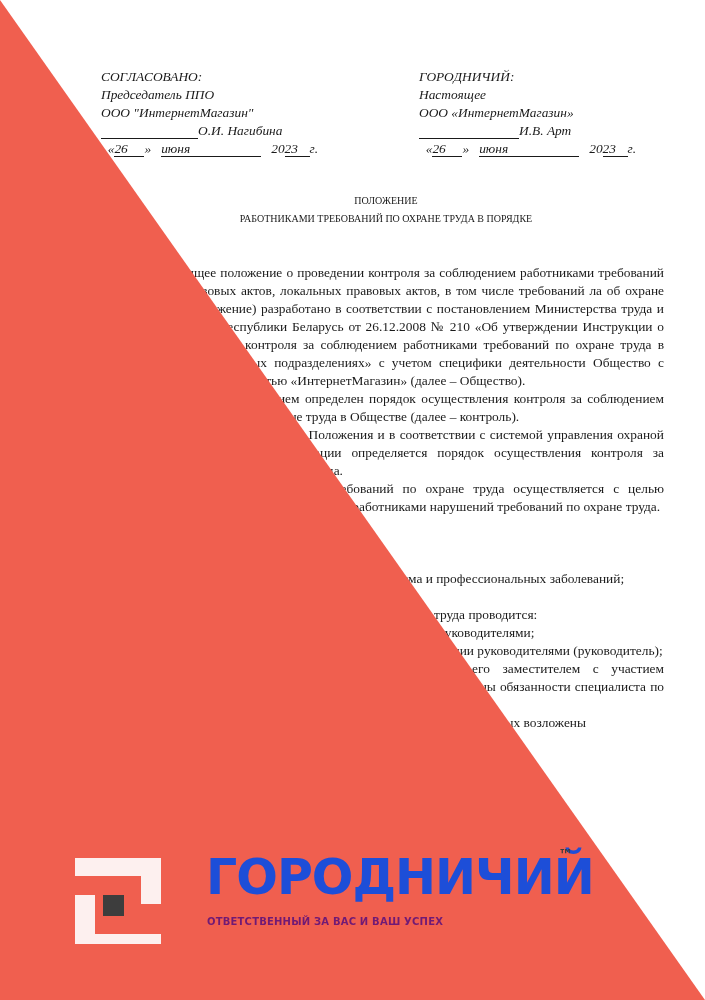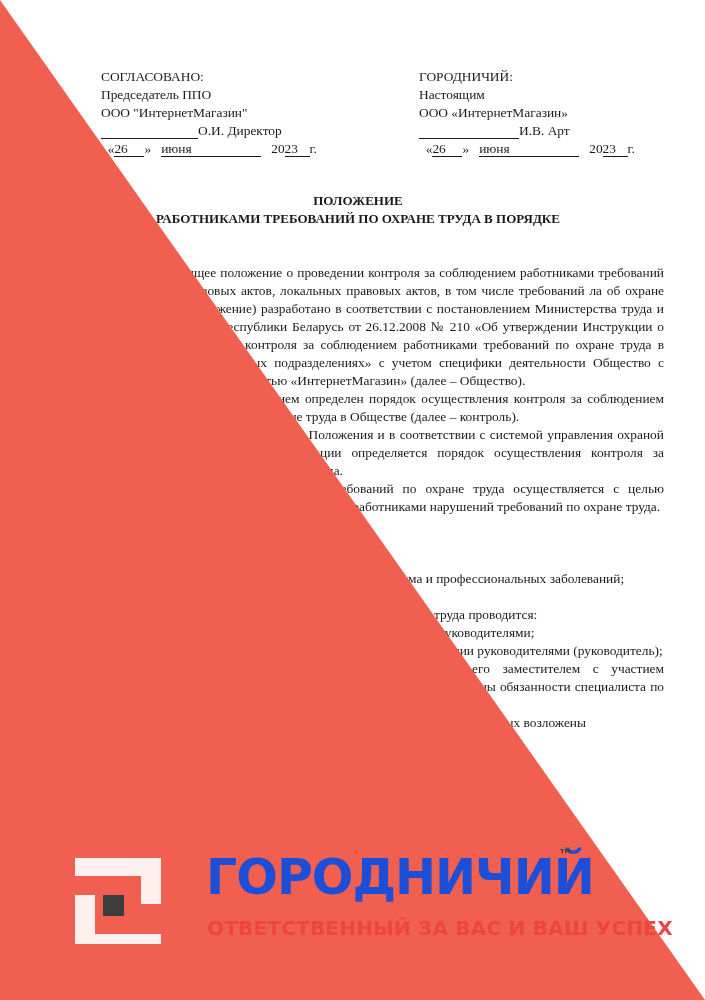"СОГЛАСОВАНО:" .approval .line { font-style: none -> italic }
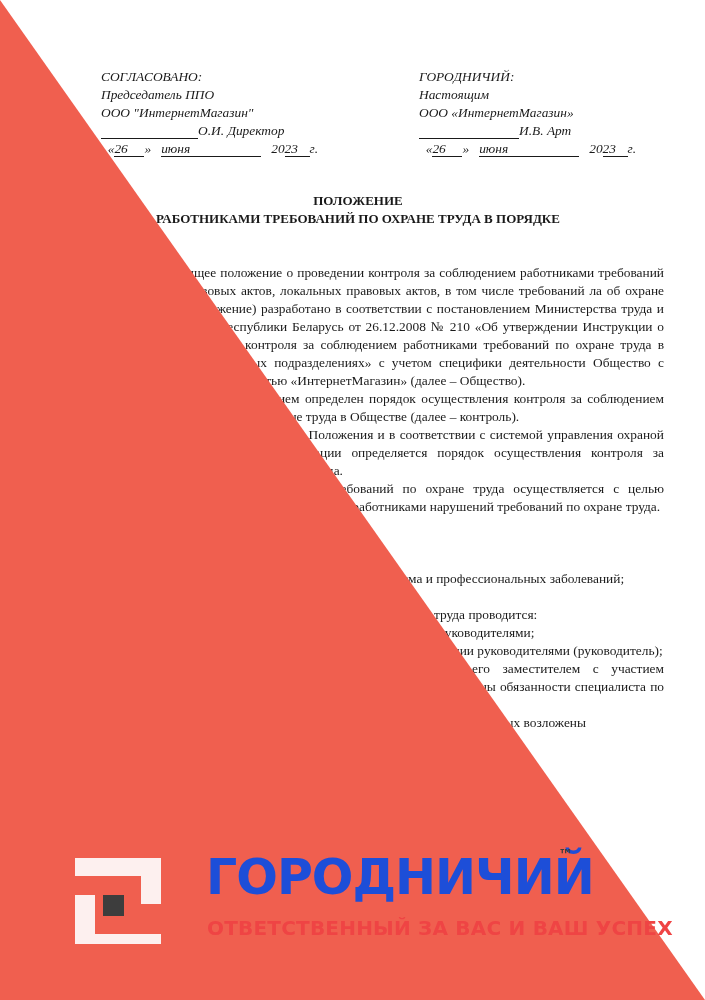"Настоящим" div.line { text: Настоящим -> Настоящее }
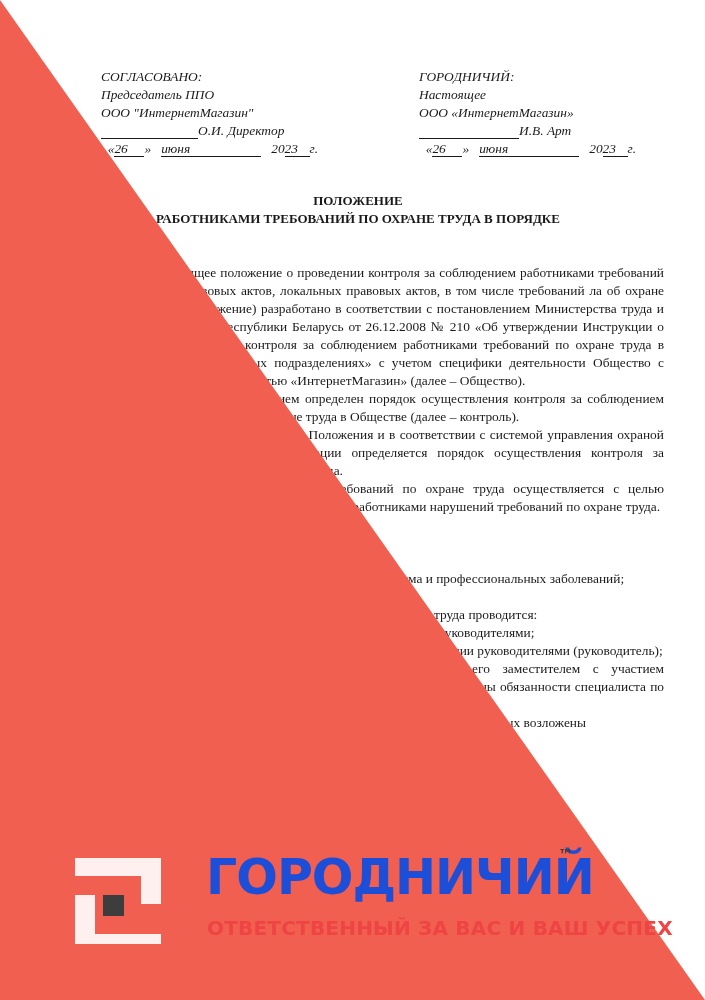"О.И. Директор" span { text: Директор -> Нагибина }
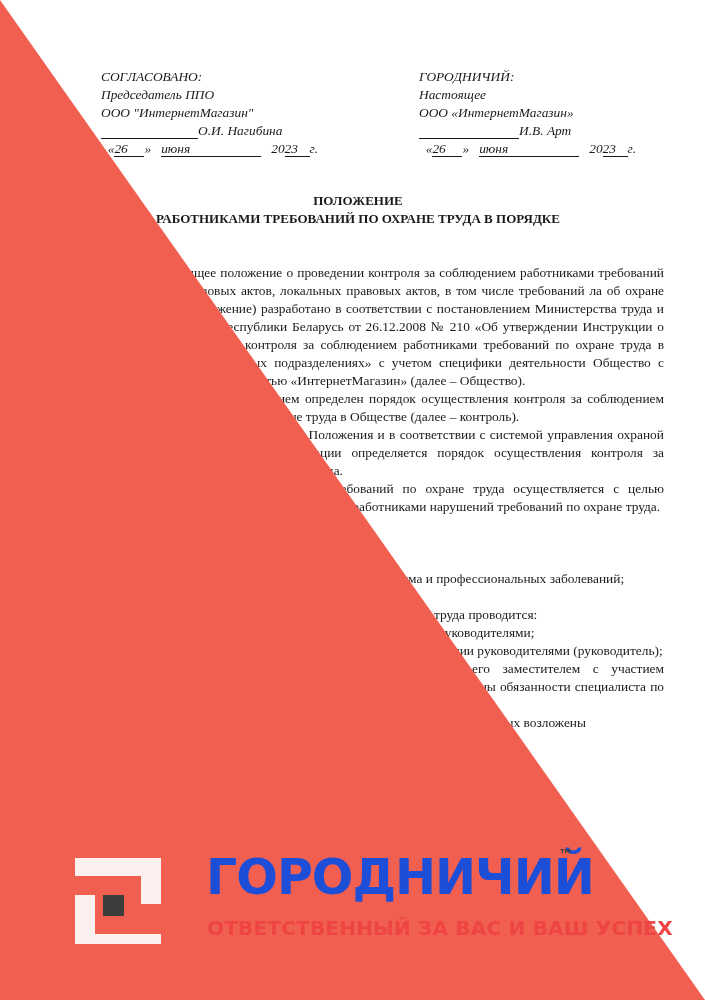"ПОЛОЖЕНИЕ" .title { font-size: 13px -> 10px; font-weight: bold -> none; left: 88px -> 116px }
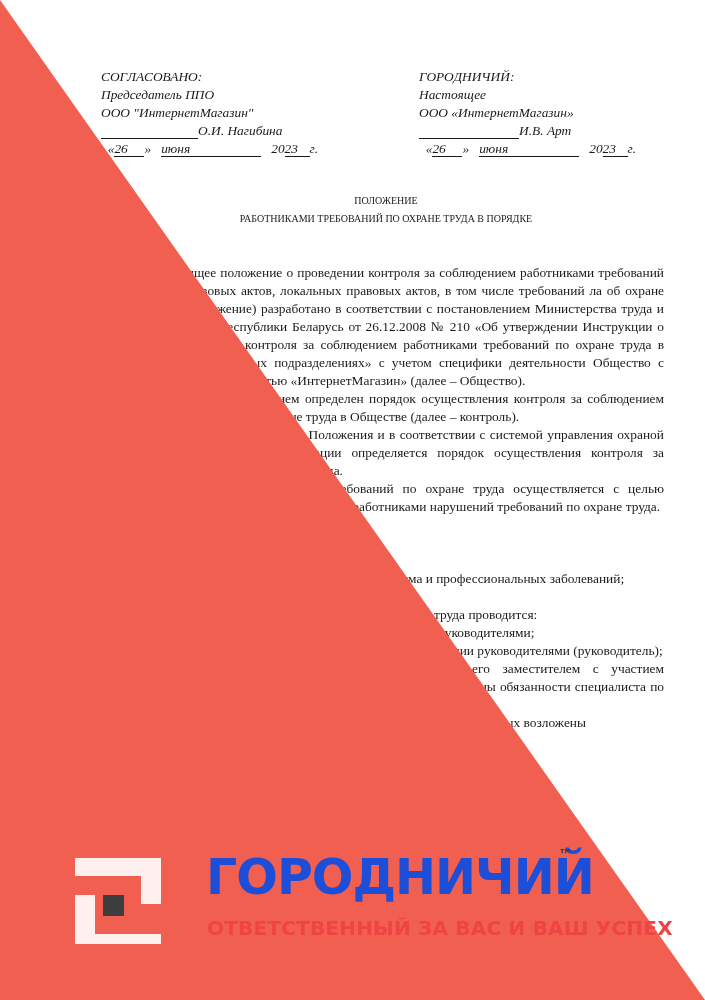"ОТВЕТСТВЕННЫЙ ЗА ВАС И ВАШ" .tagline { color: #ef4444 -> #701a75; font-size: 20px -> 10px }
